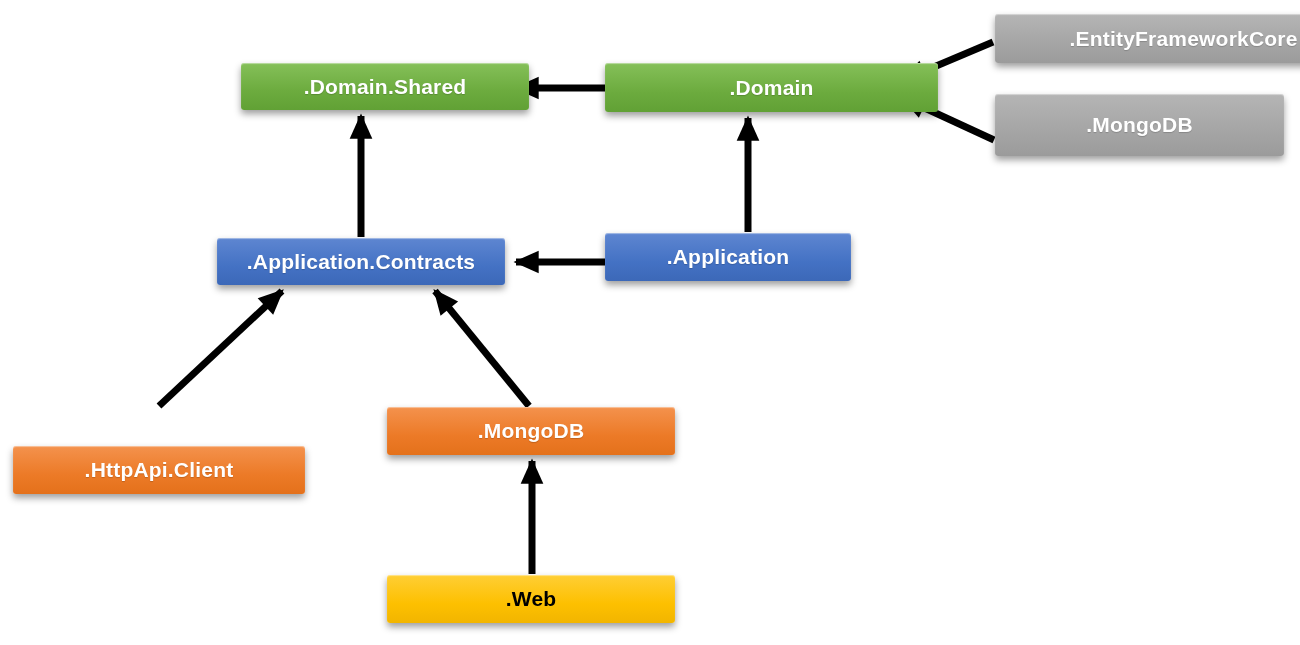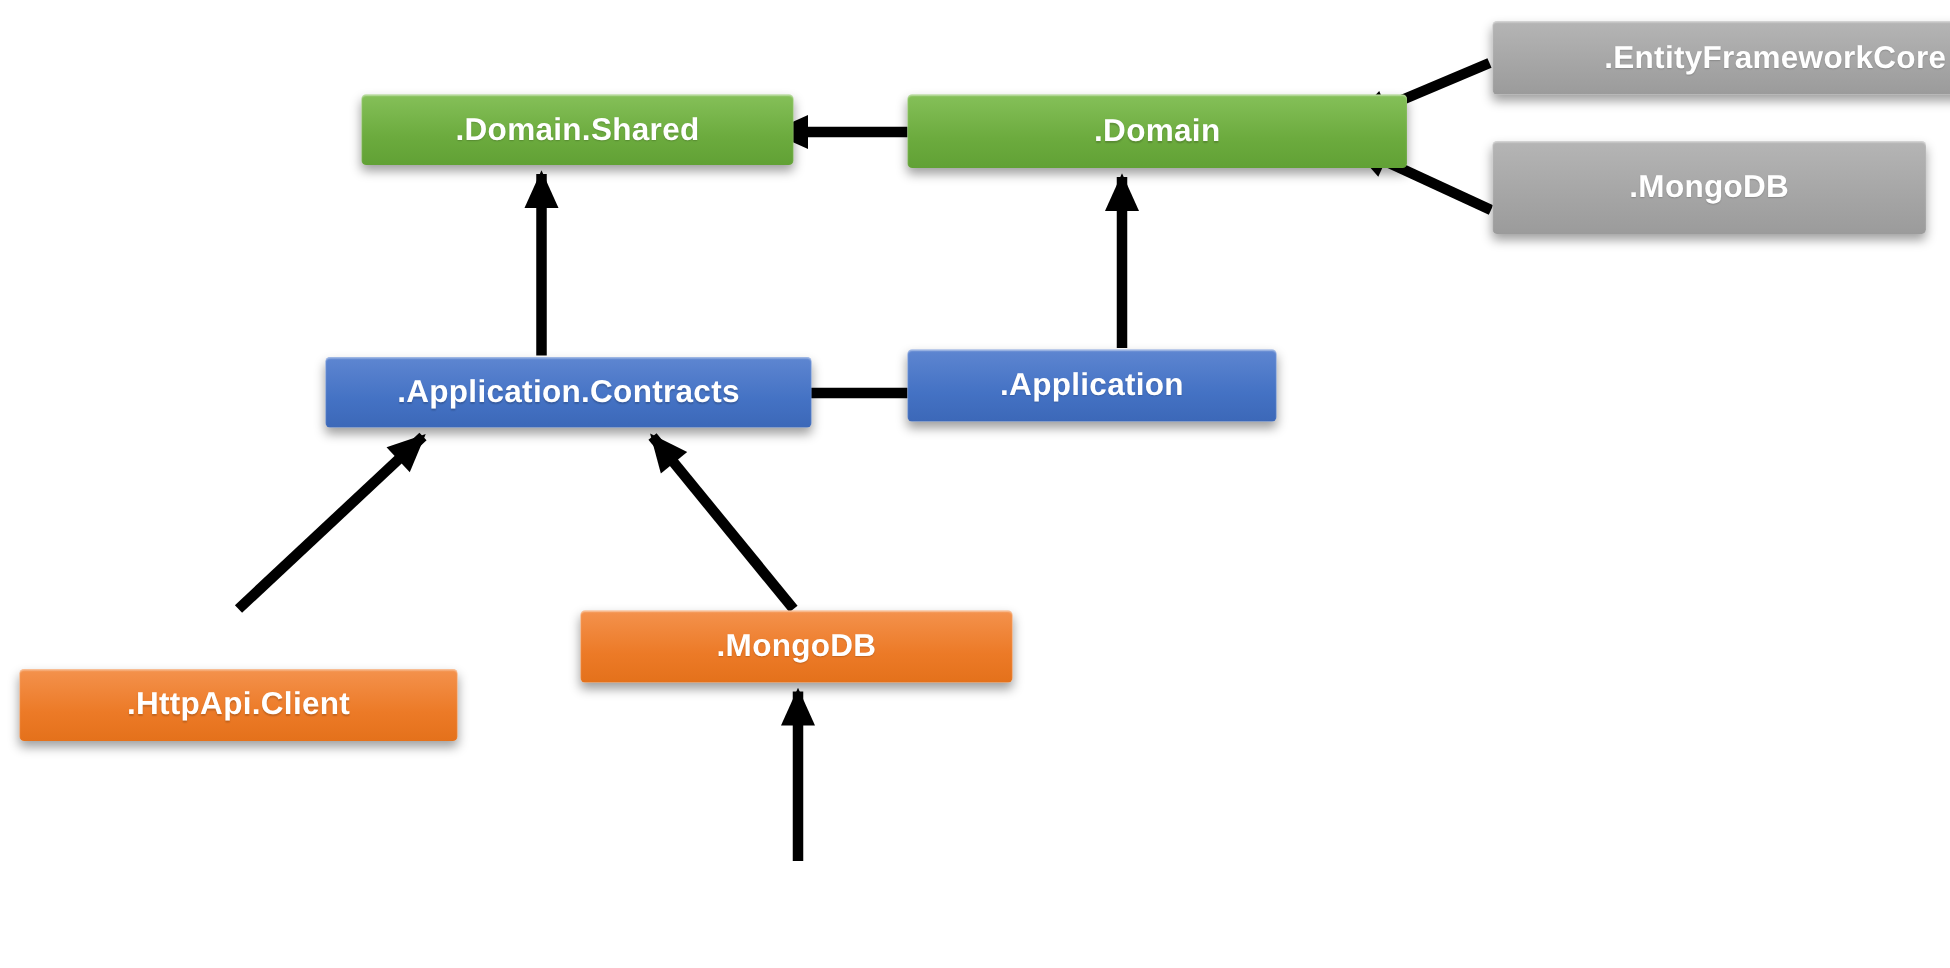".Application.Contracts" #node-application-contracts { width: 324px -> 288px }
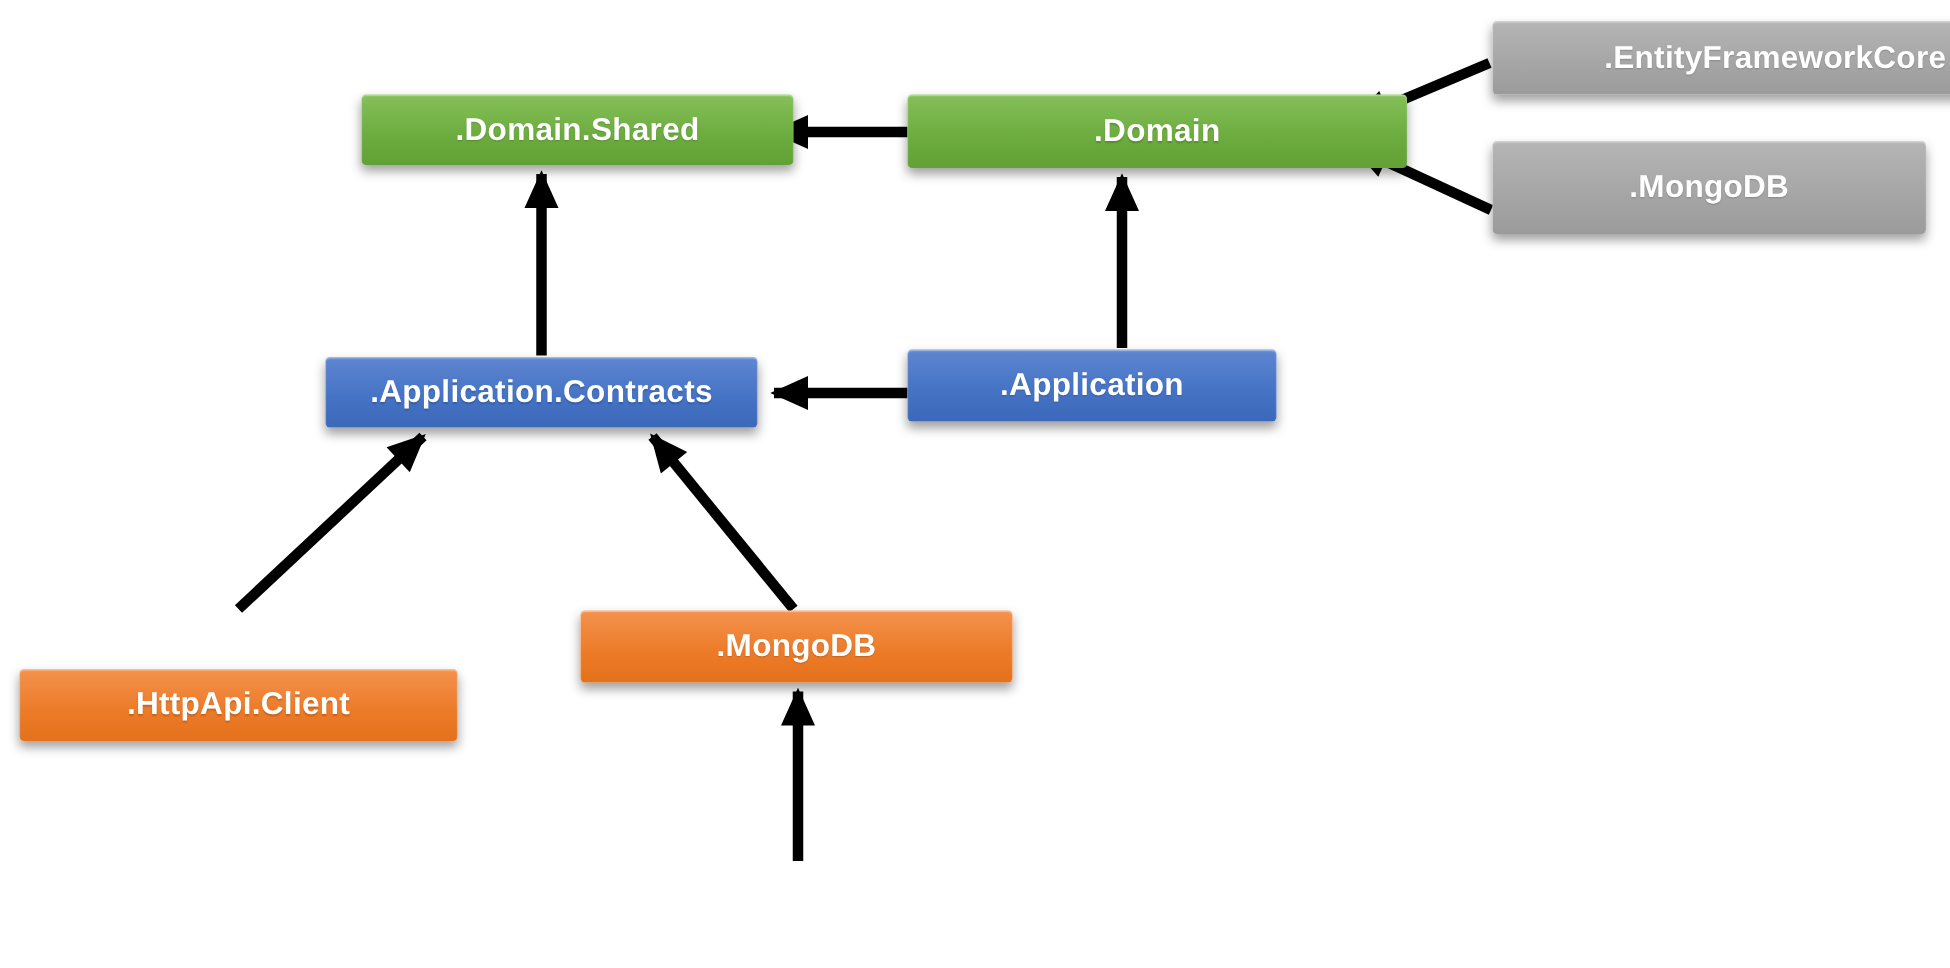".Web" div.node { html: none -> <div>.Web</div> }
